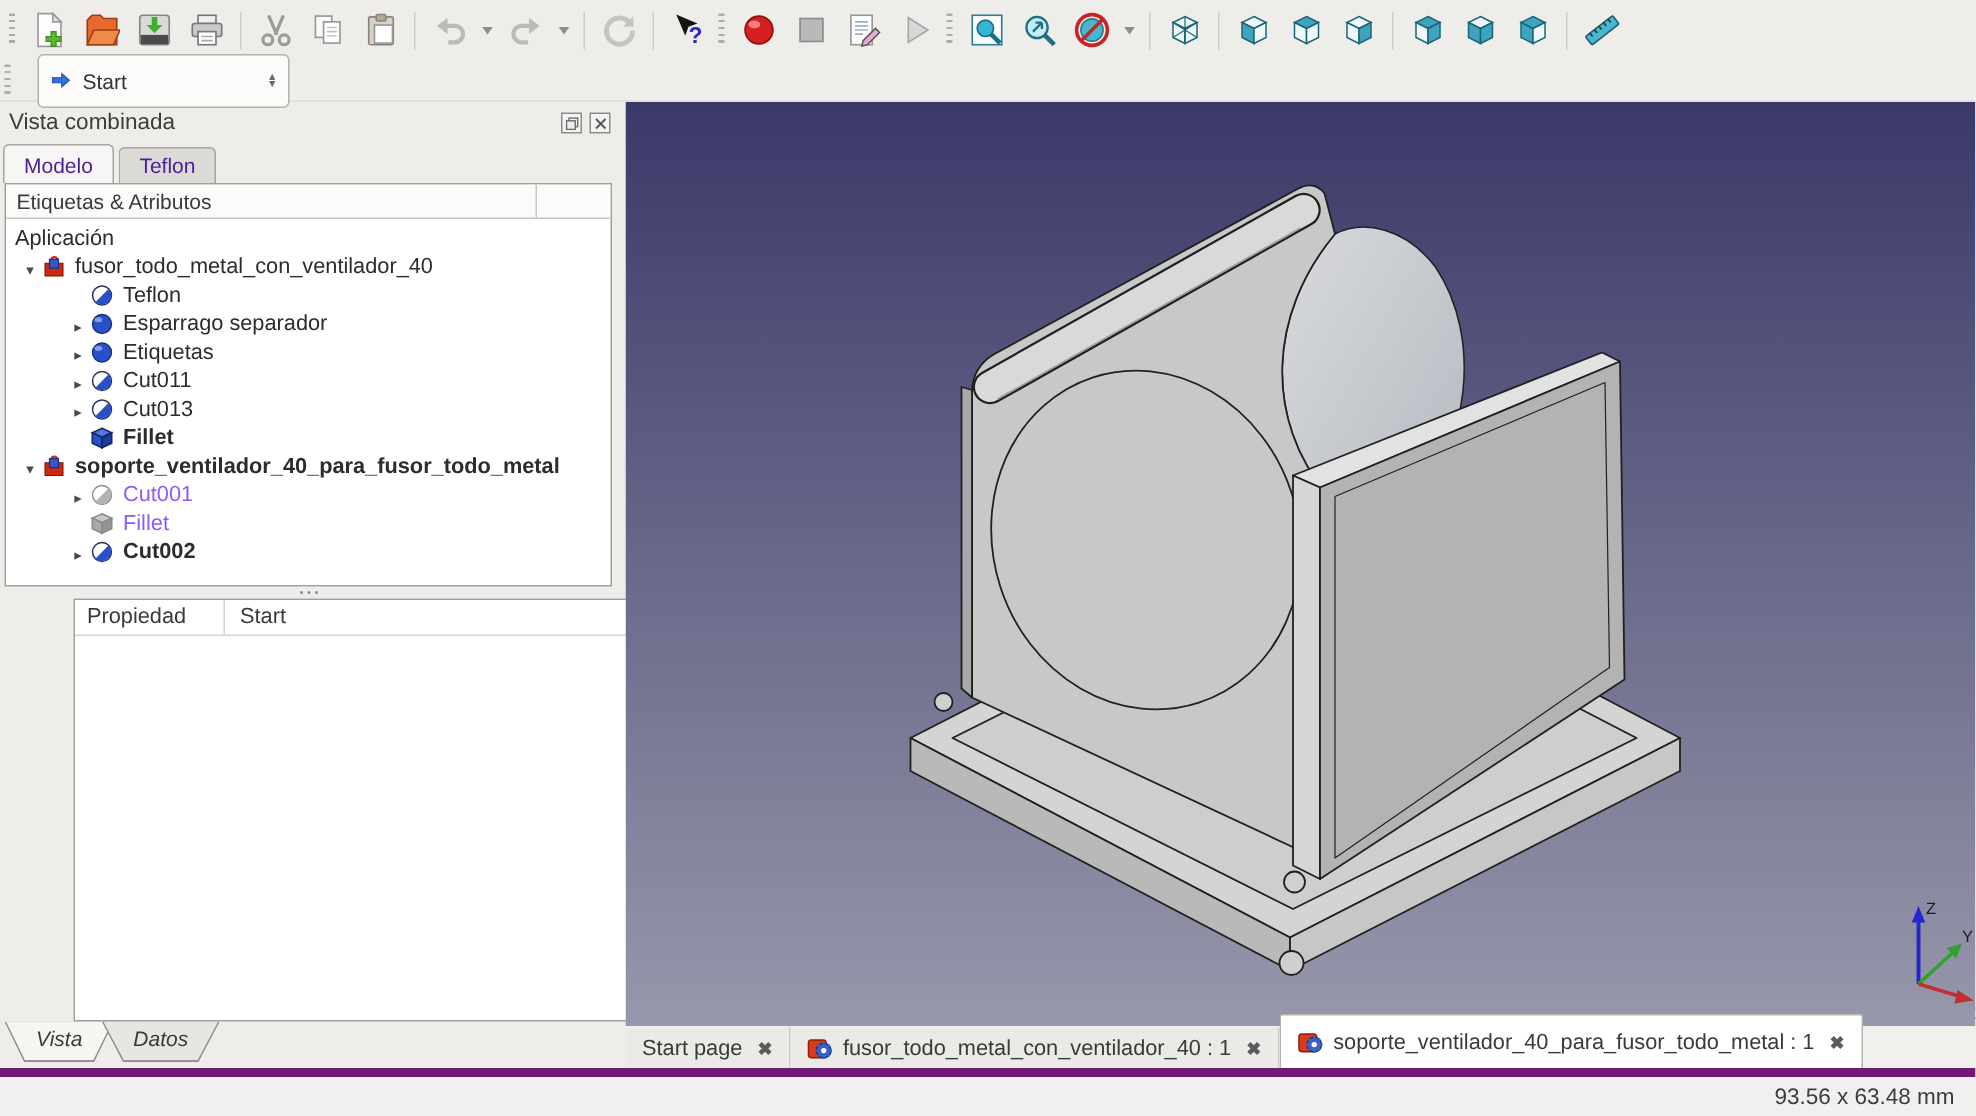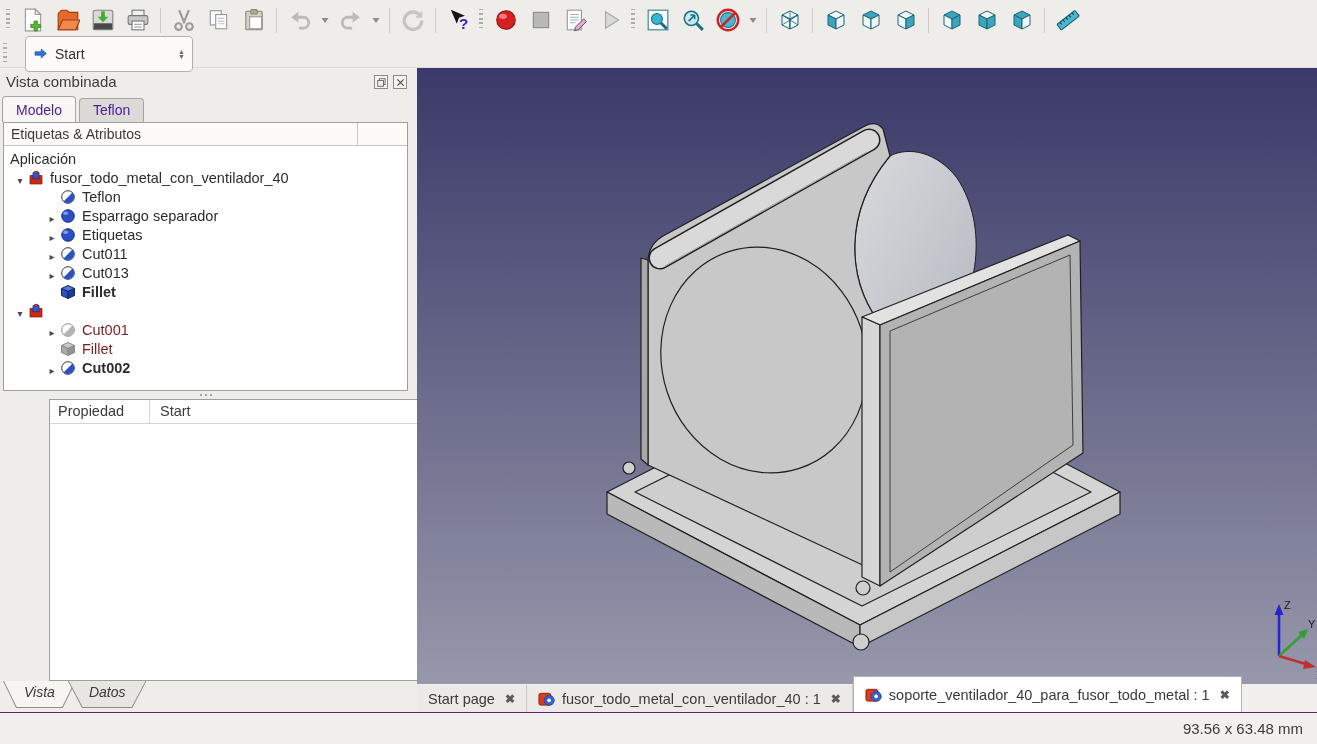"soporte_ventilador_40_para_fusor_todo_metal" span.tlabel { html: none -> <span>soporte_ventilador_40_para_fusor_todo_metal</span> }
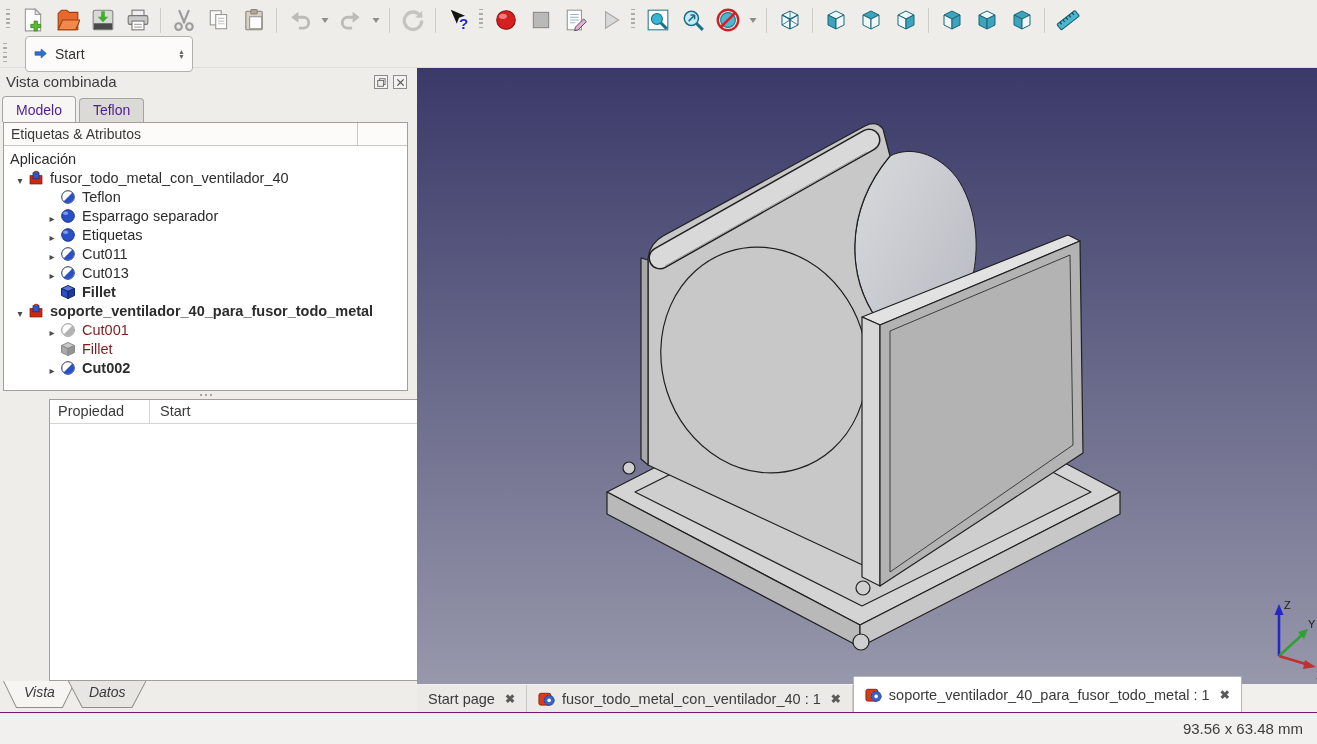"Cut001" .tree-row .disabled { color: #7f1d1d -> #8b5cf6 }
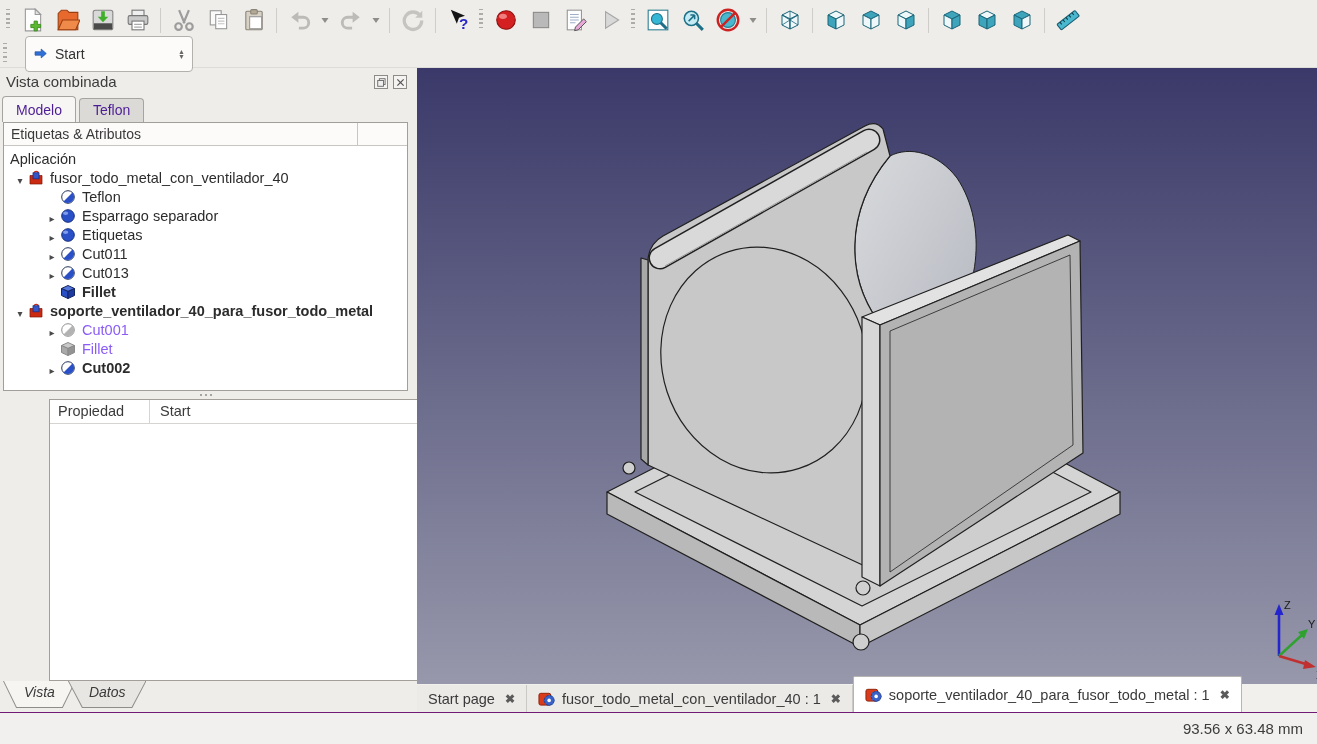"93.56 x 63.48 mm" .status-bar { border-top: 1px solid #701a75 -> 6px solid #701a75 }
